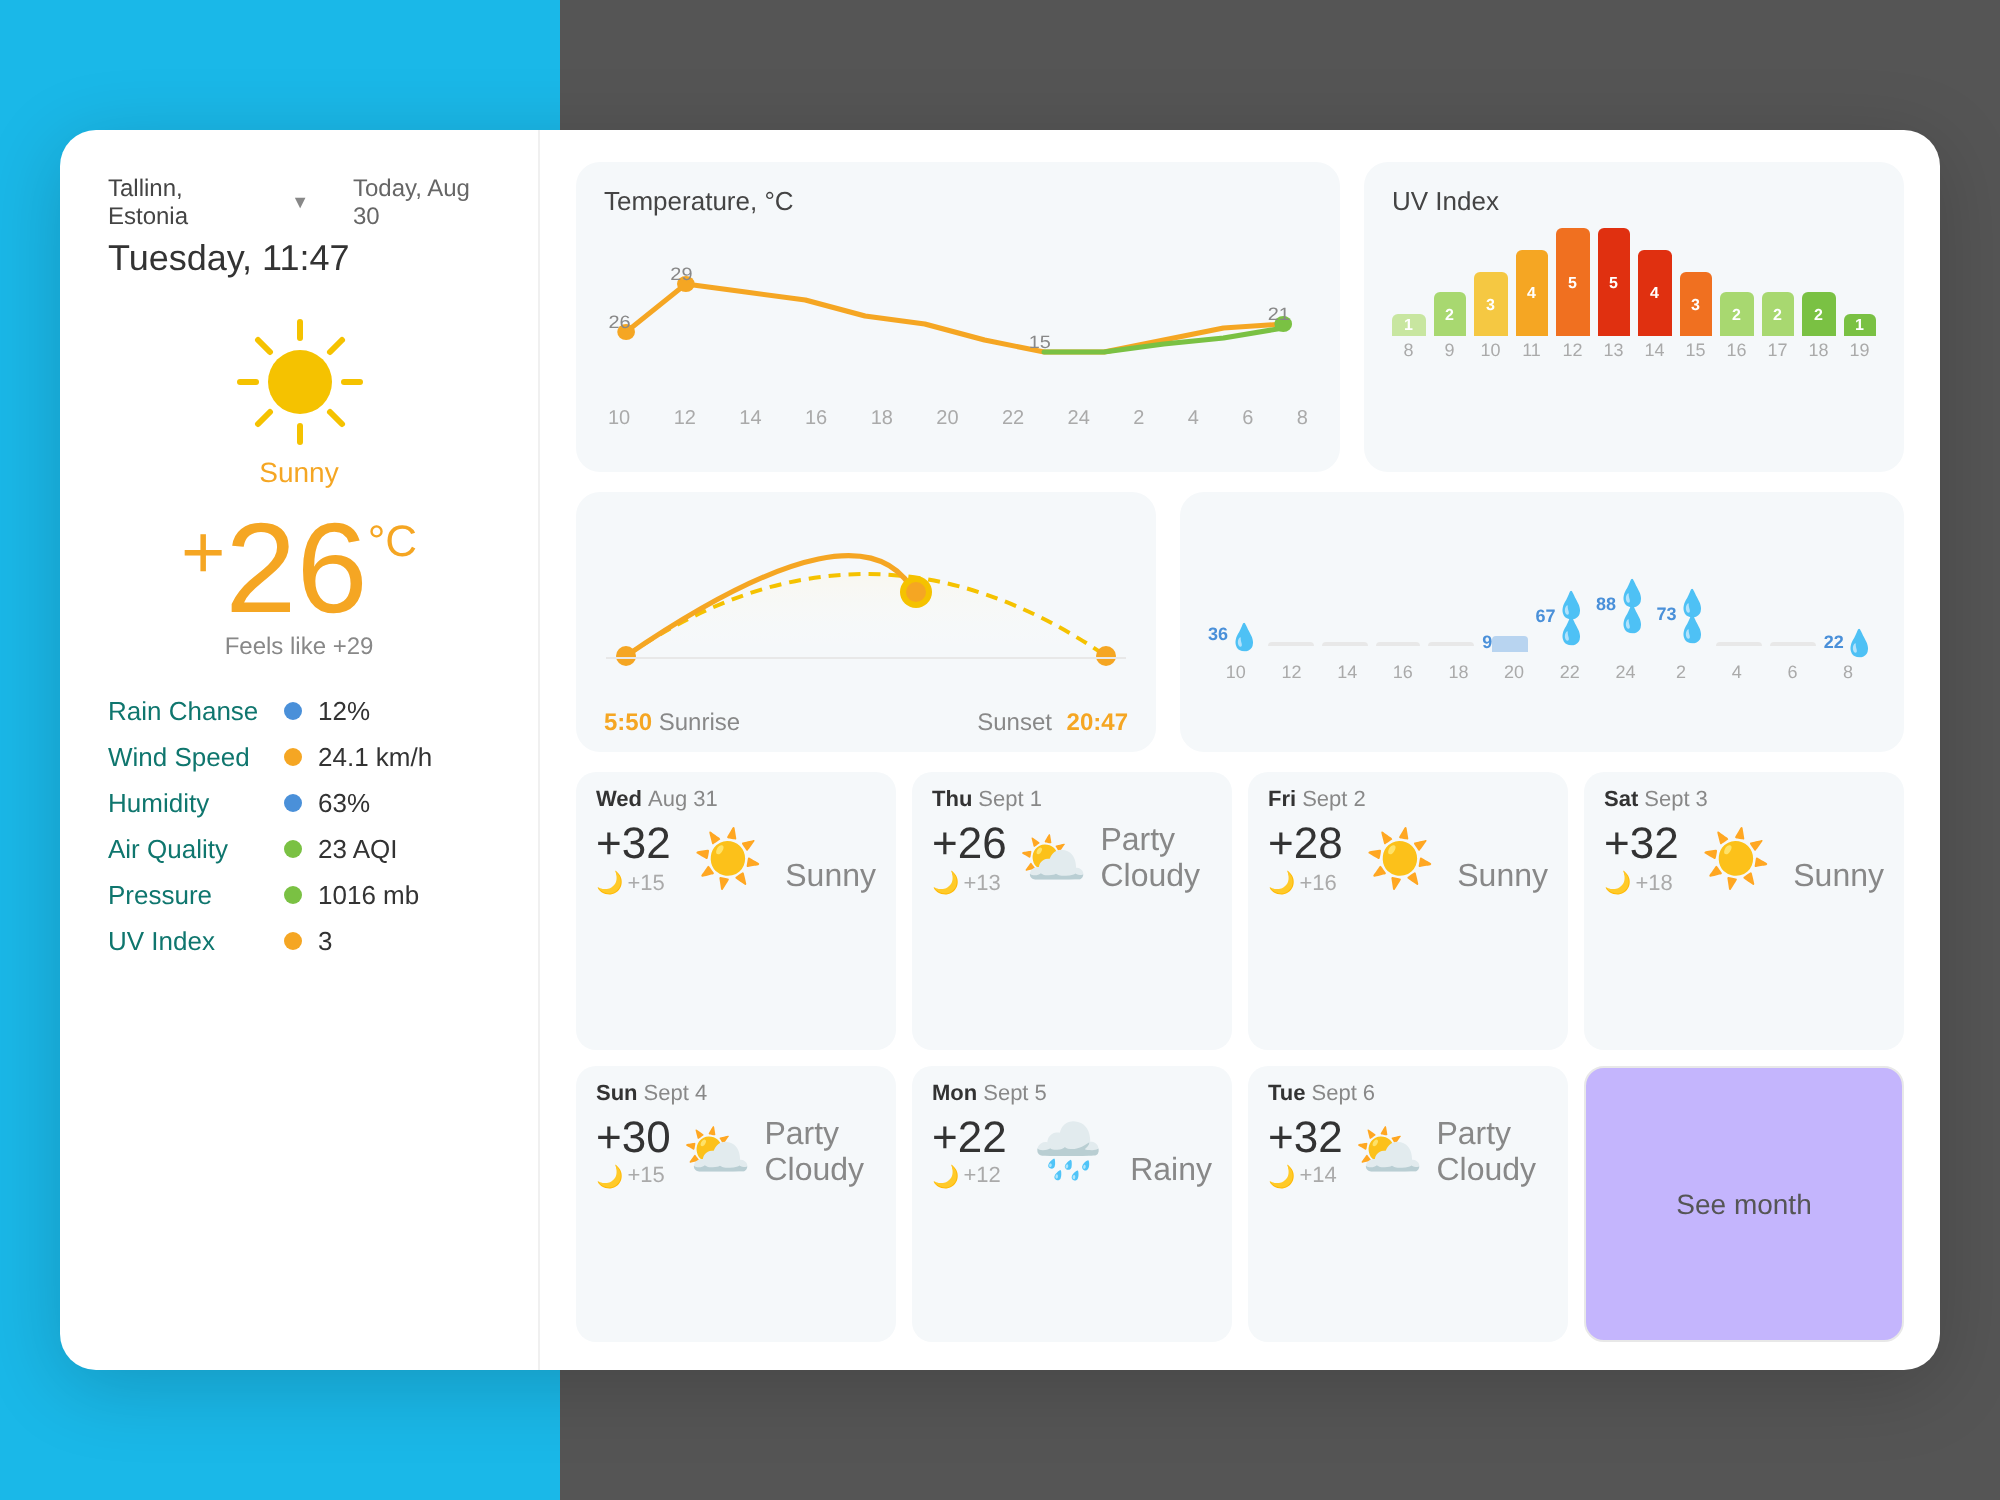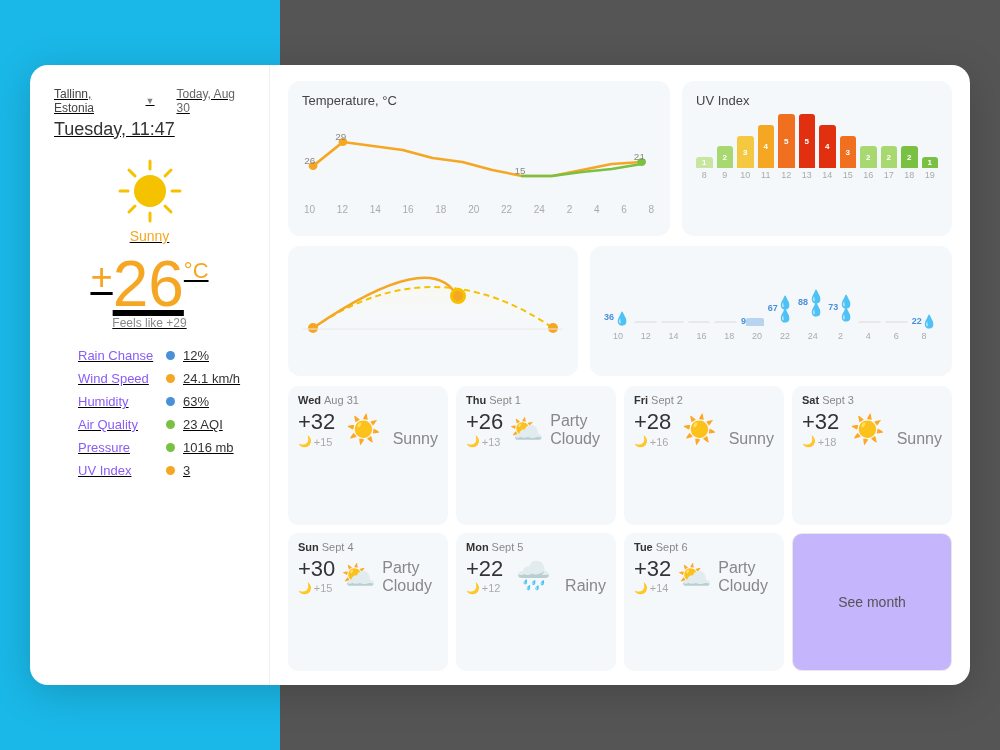"Tallinn, Estonia" .left-panel { text-decoration: underline -> none }
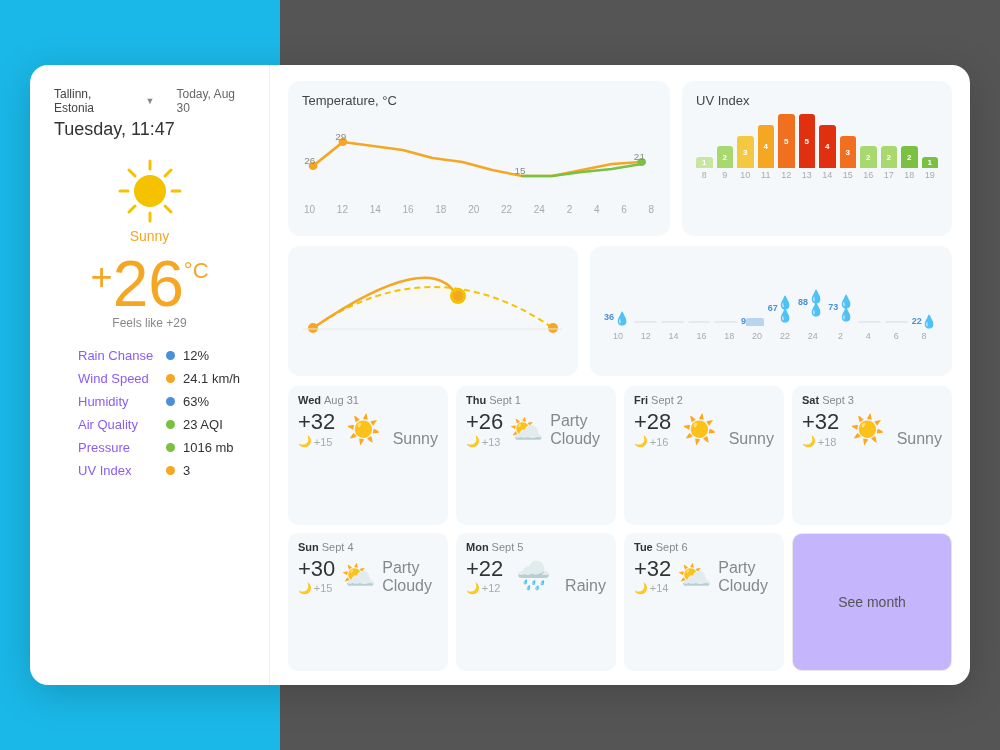"Rain Chanse" .stat-label { color: #8b5cf6 -> #0f766e; margin-left: 24px -> none }
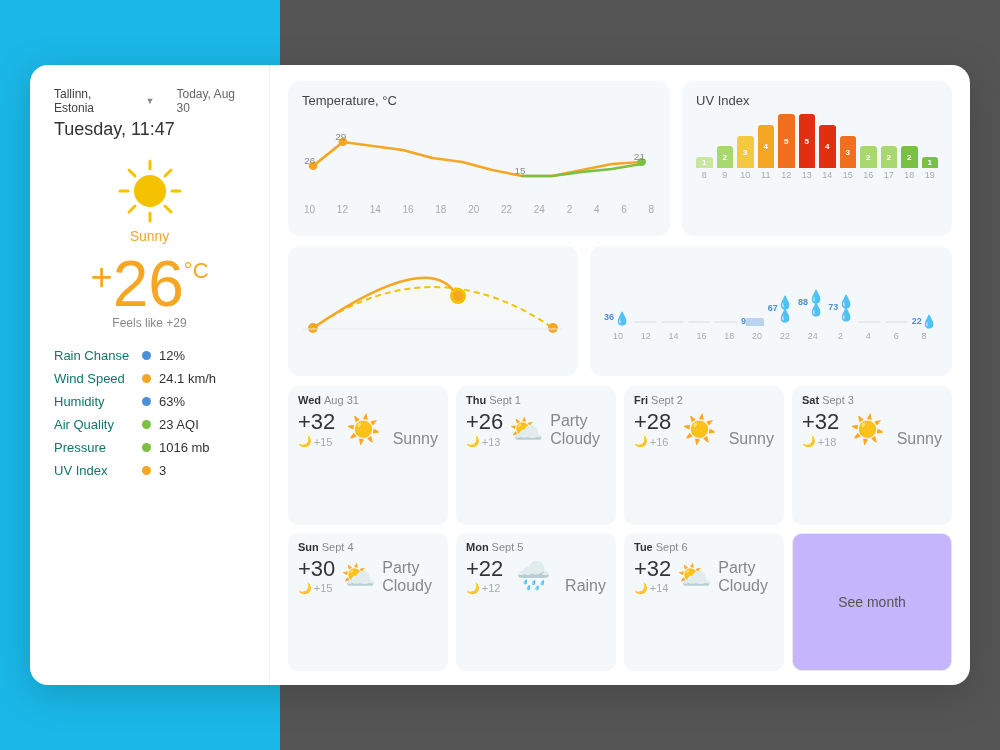"5:50 Sunrise" div.sun-times { html: none -> <div> <span> <span>5:50</span> <span>Sunrise</span> </span> <span> <span>Sunset</span> <span>20:47</span> </span> </div> }
